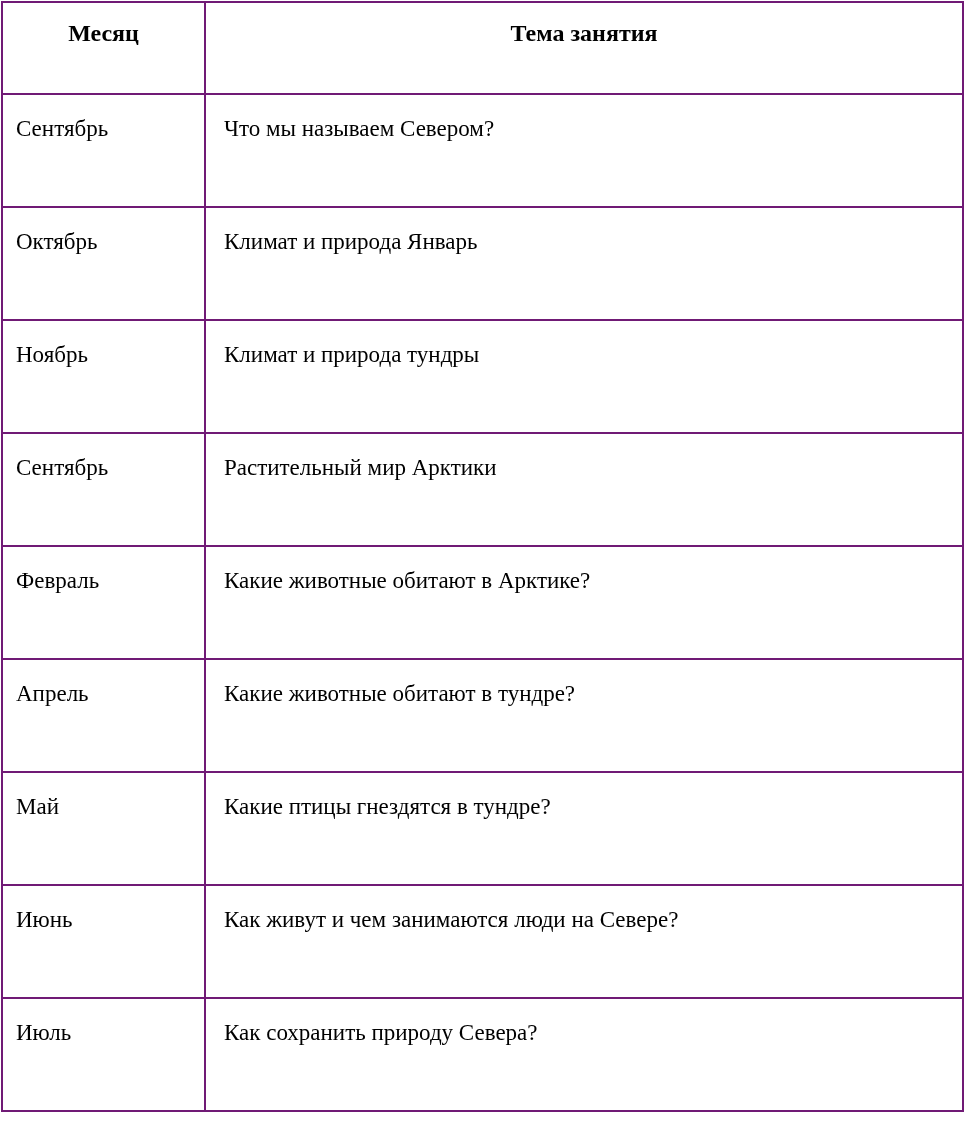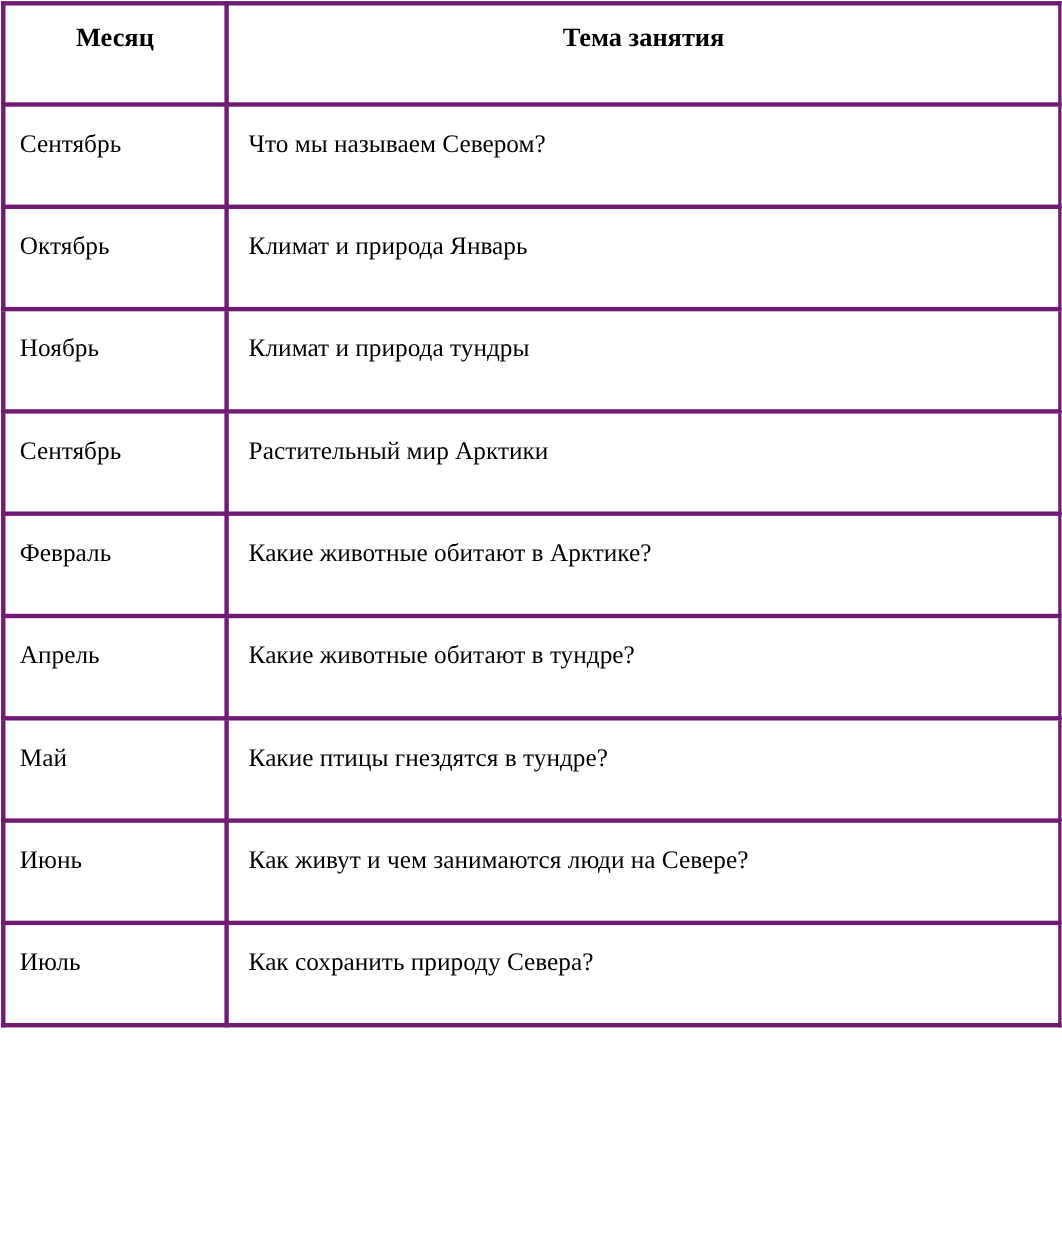"Месяц" table.schedule th, table.schedule td { border: 4px solid #701a75 -> 2px solid #701a75 }
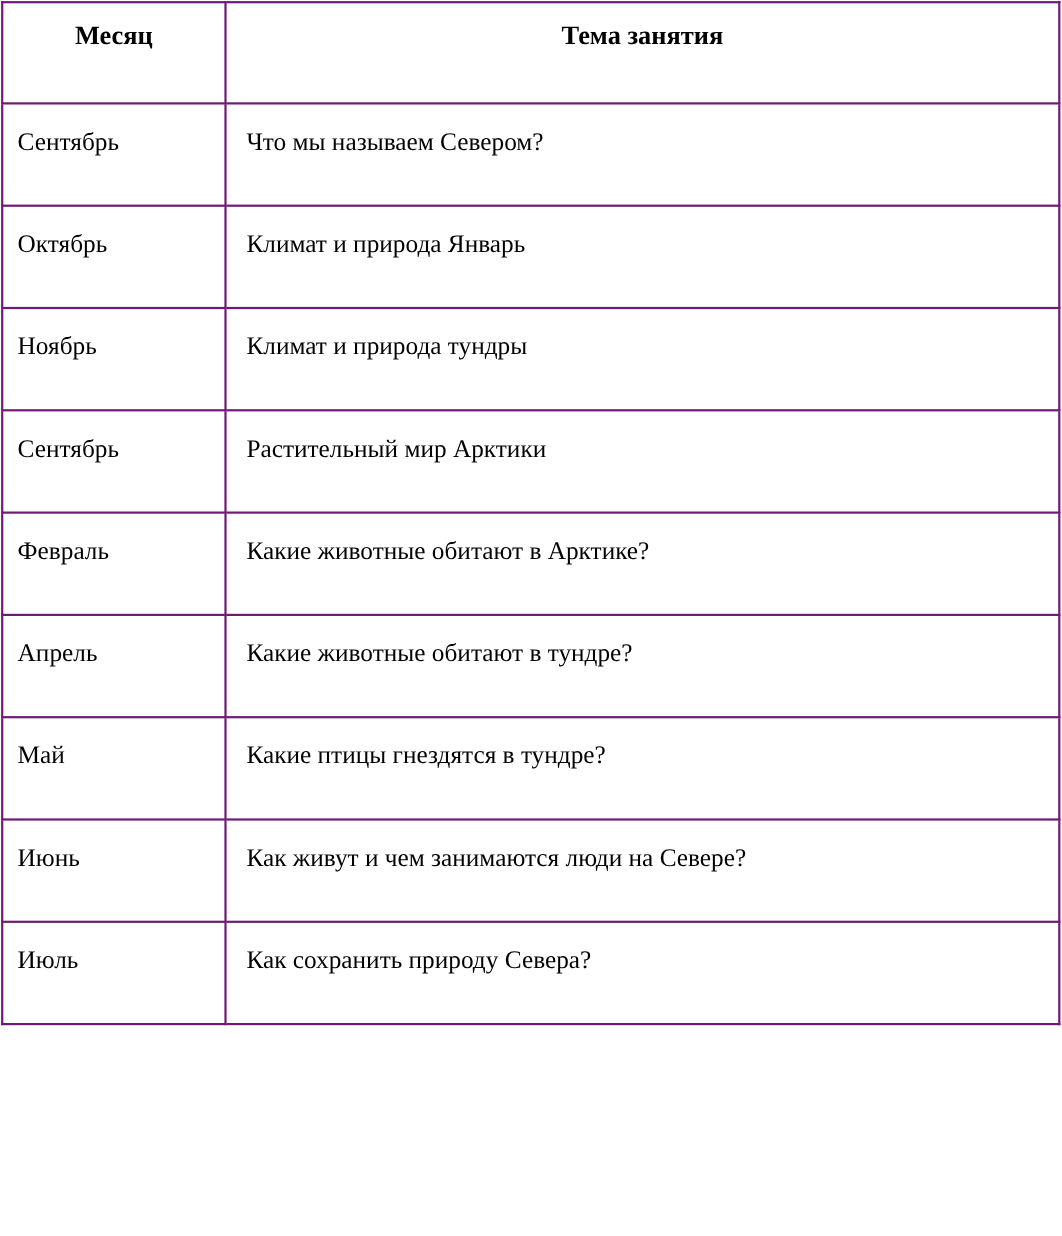"Сентябрь" table.schedule tbody td { height: 93px -> 113px }
